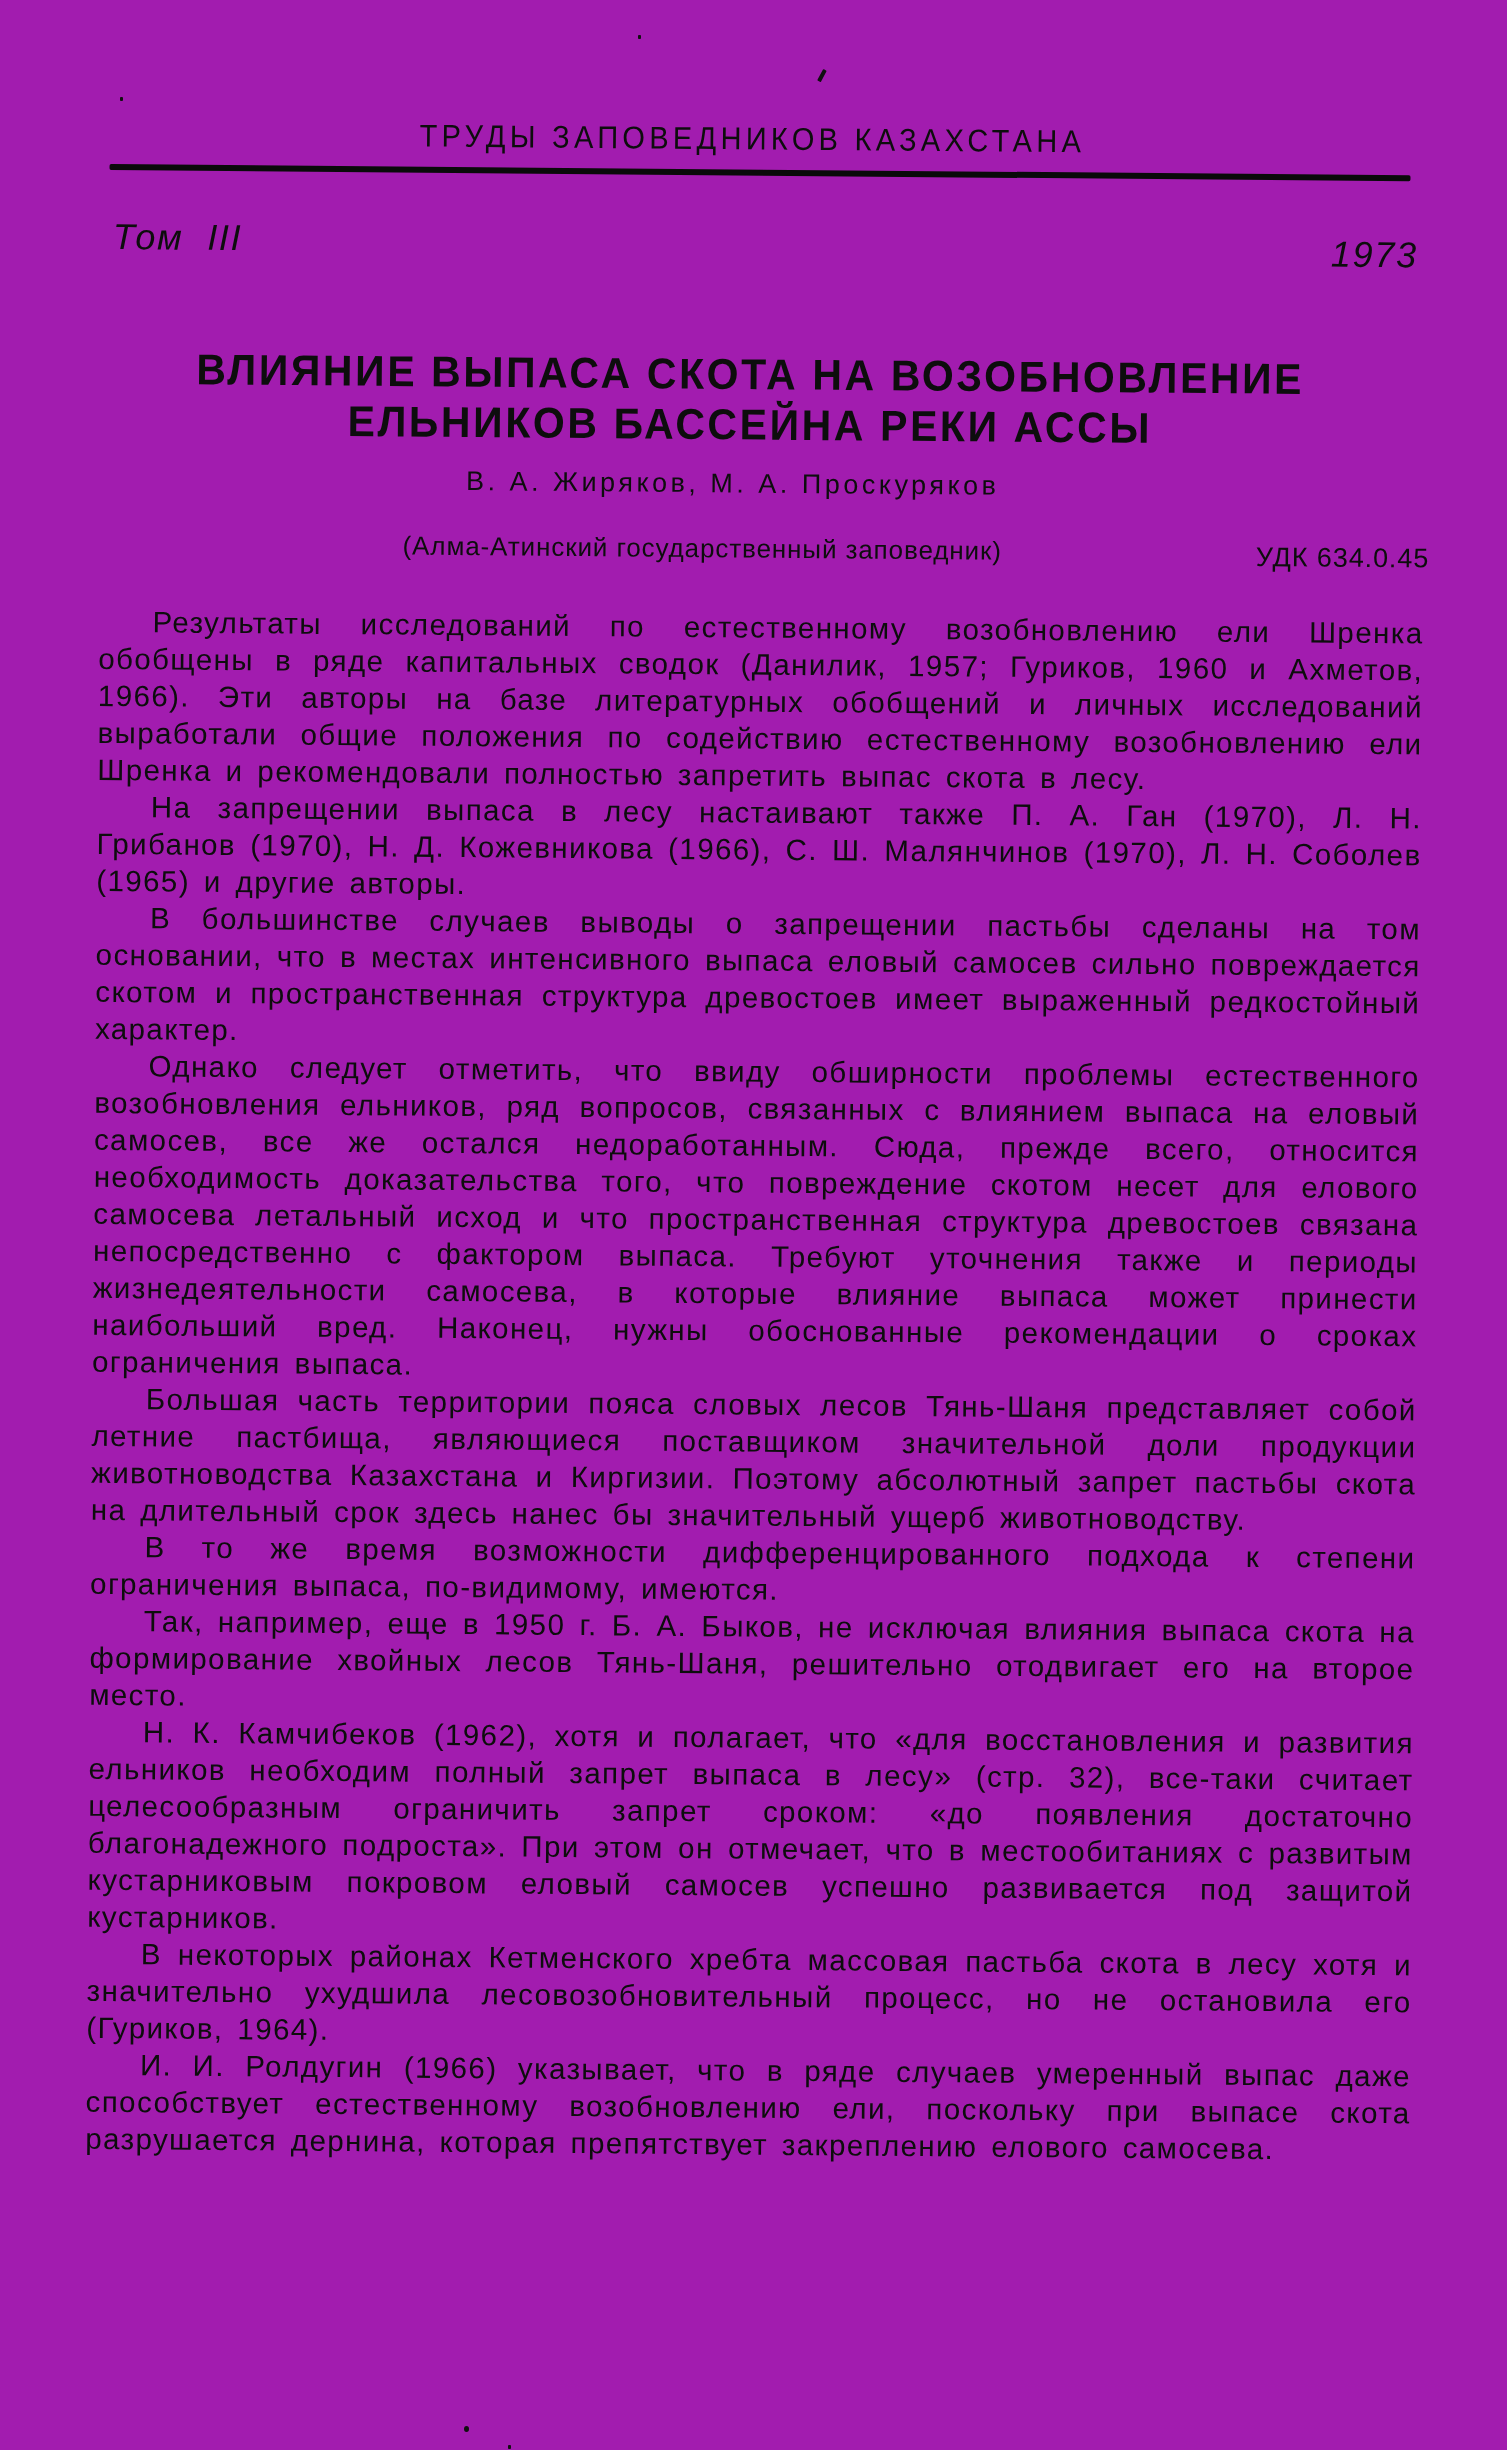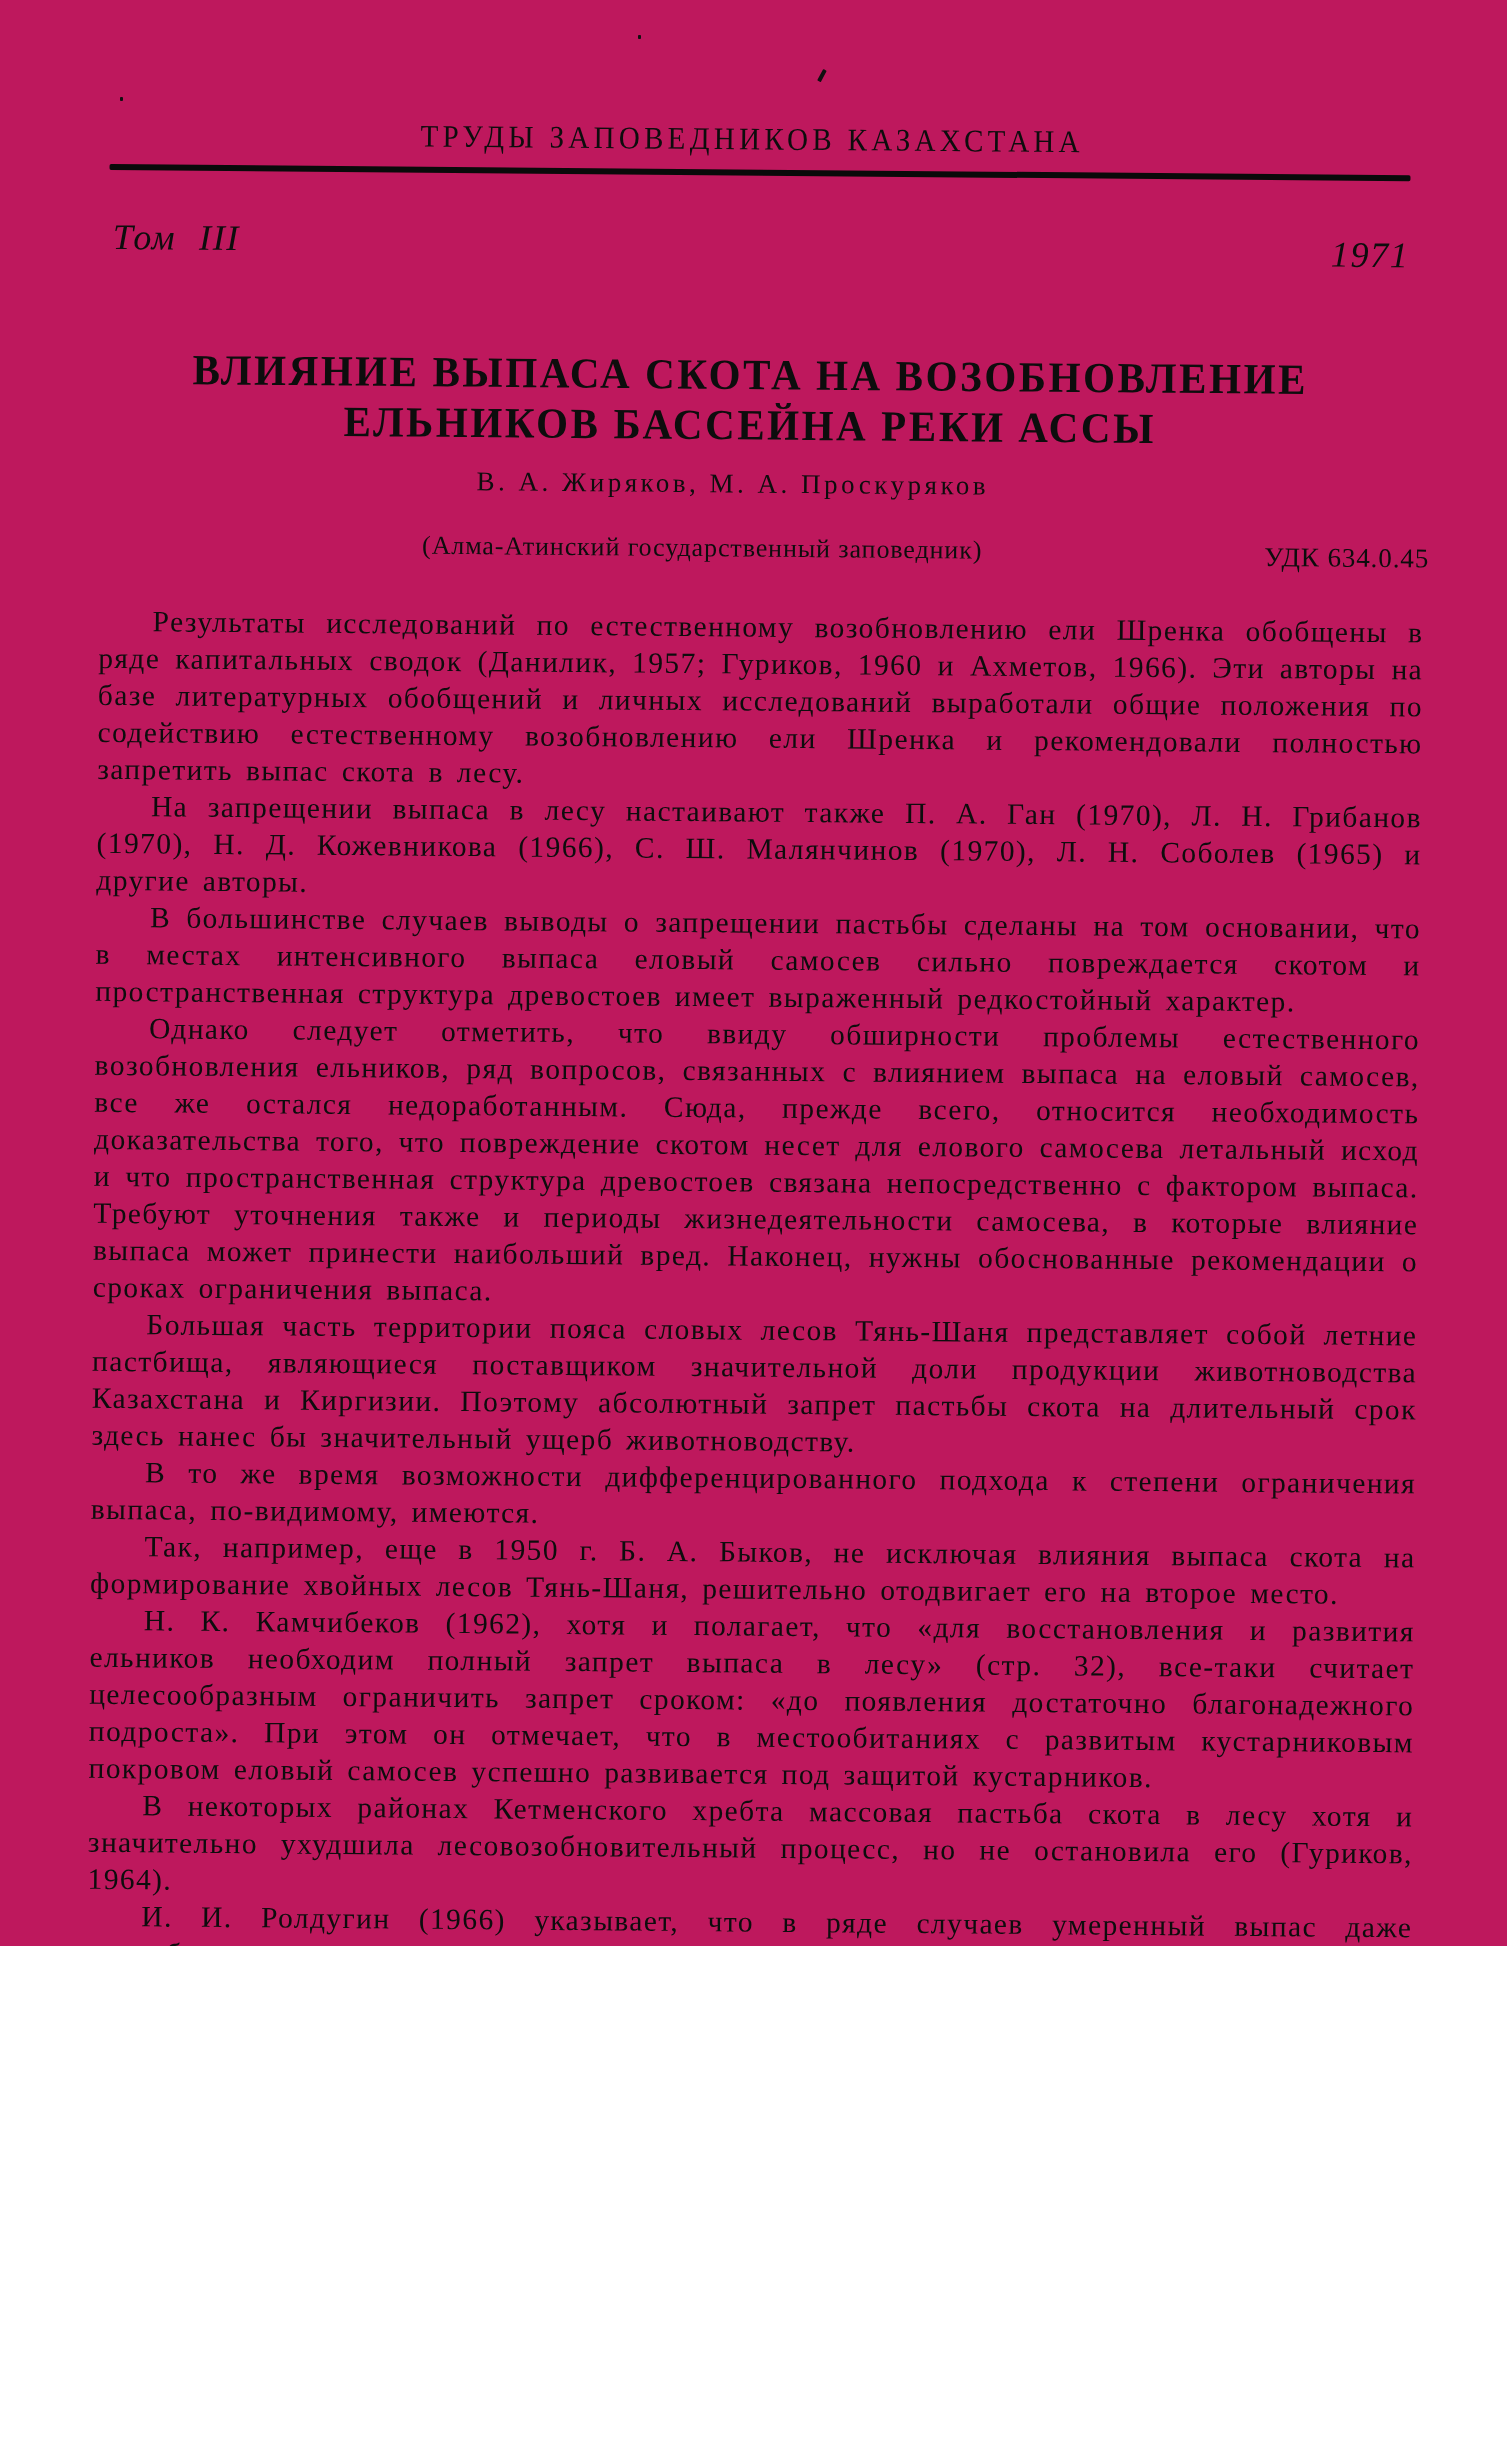"ТРУДЫ ЗАПОВЕДНИКОВ КАЗАХСТАНА" .page { background: #be185d -> #a21caf; font-family: Liberation Serif, serif -> Liberation Sans, sans-serif; height: 1946px -> 2450px }
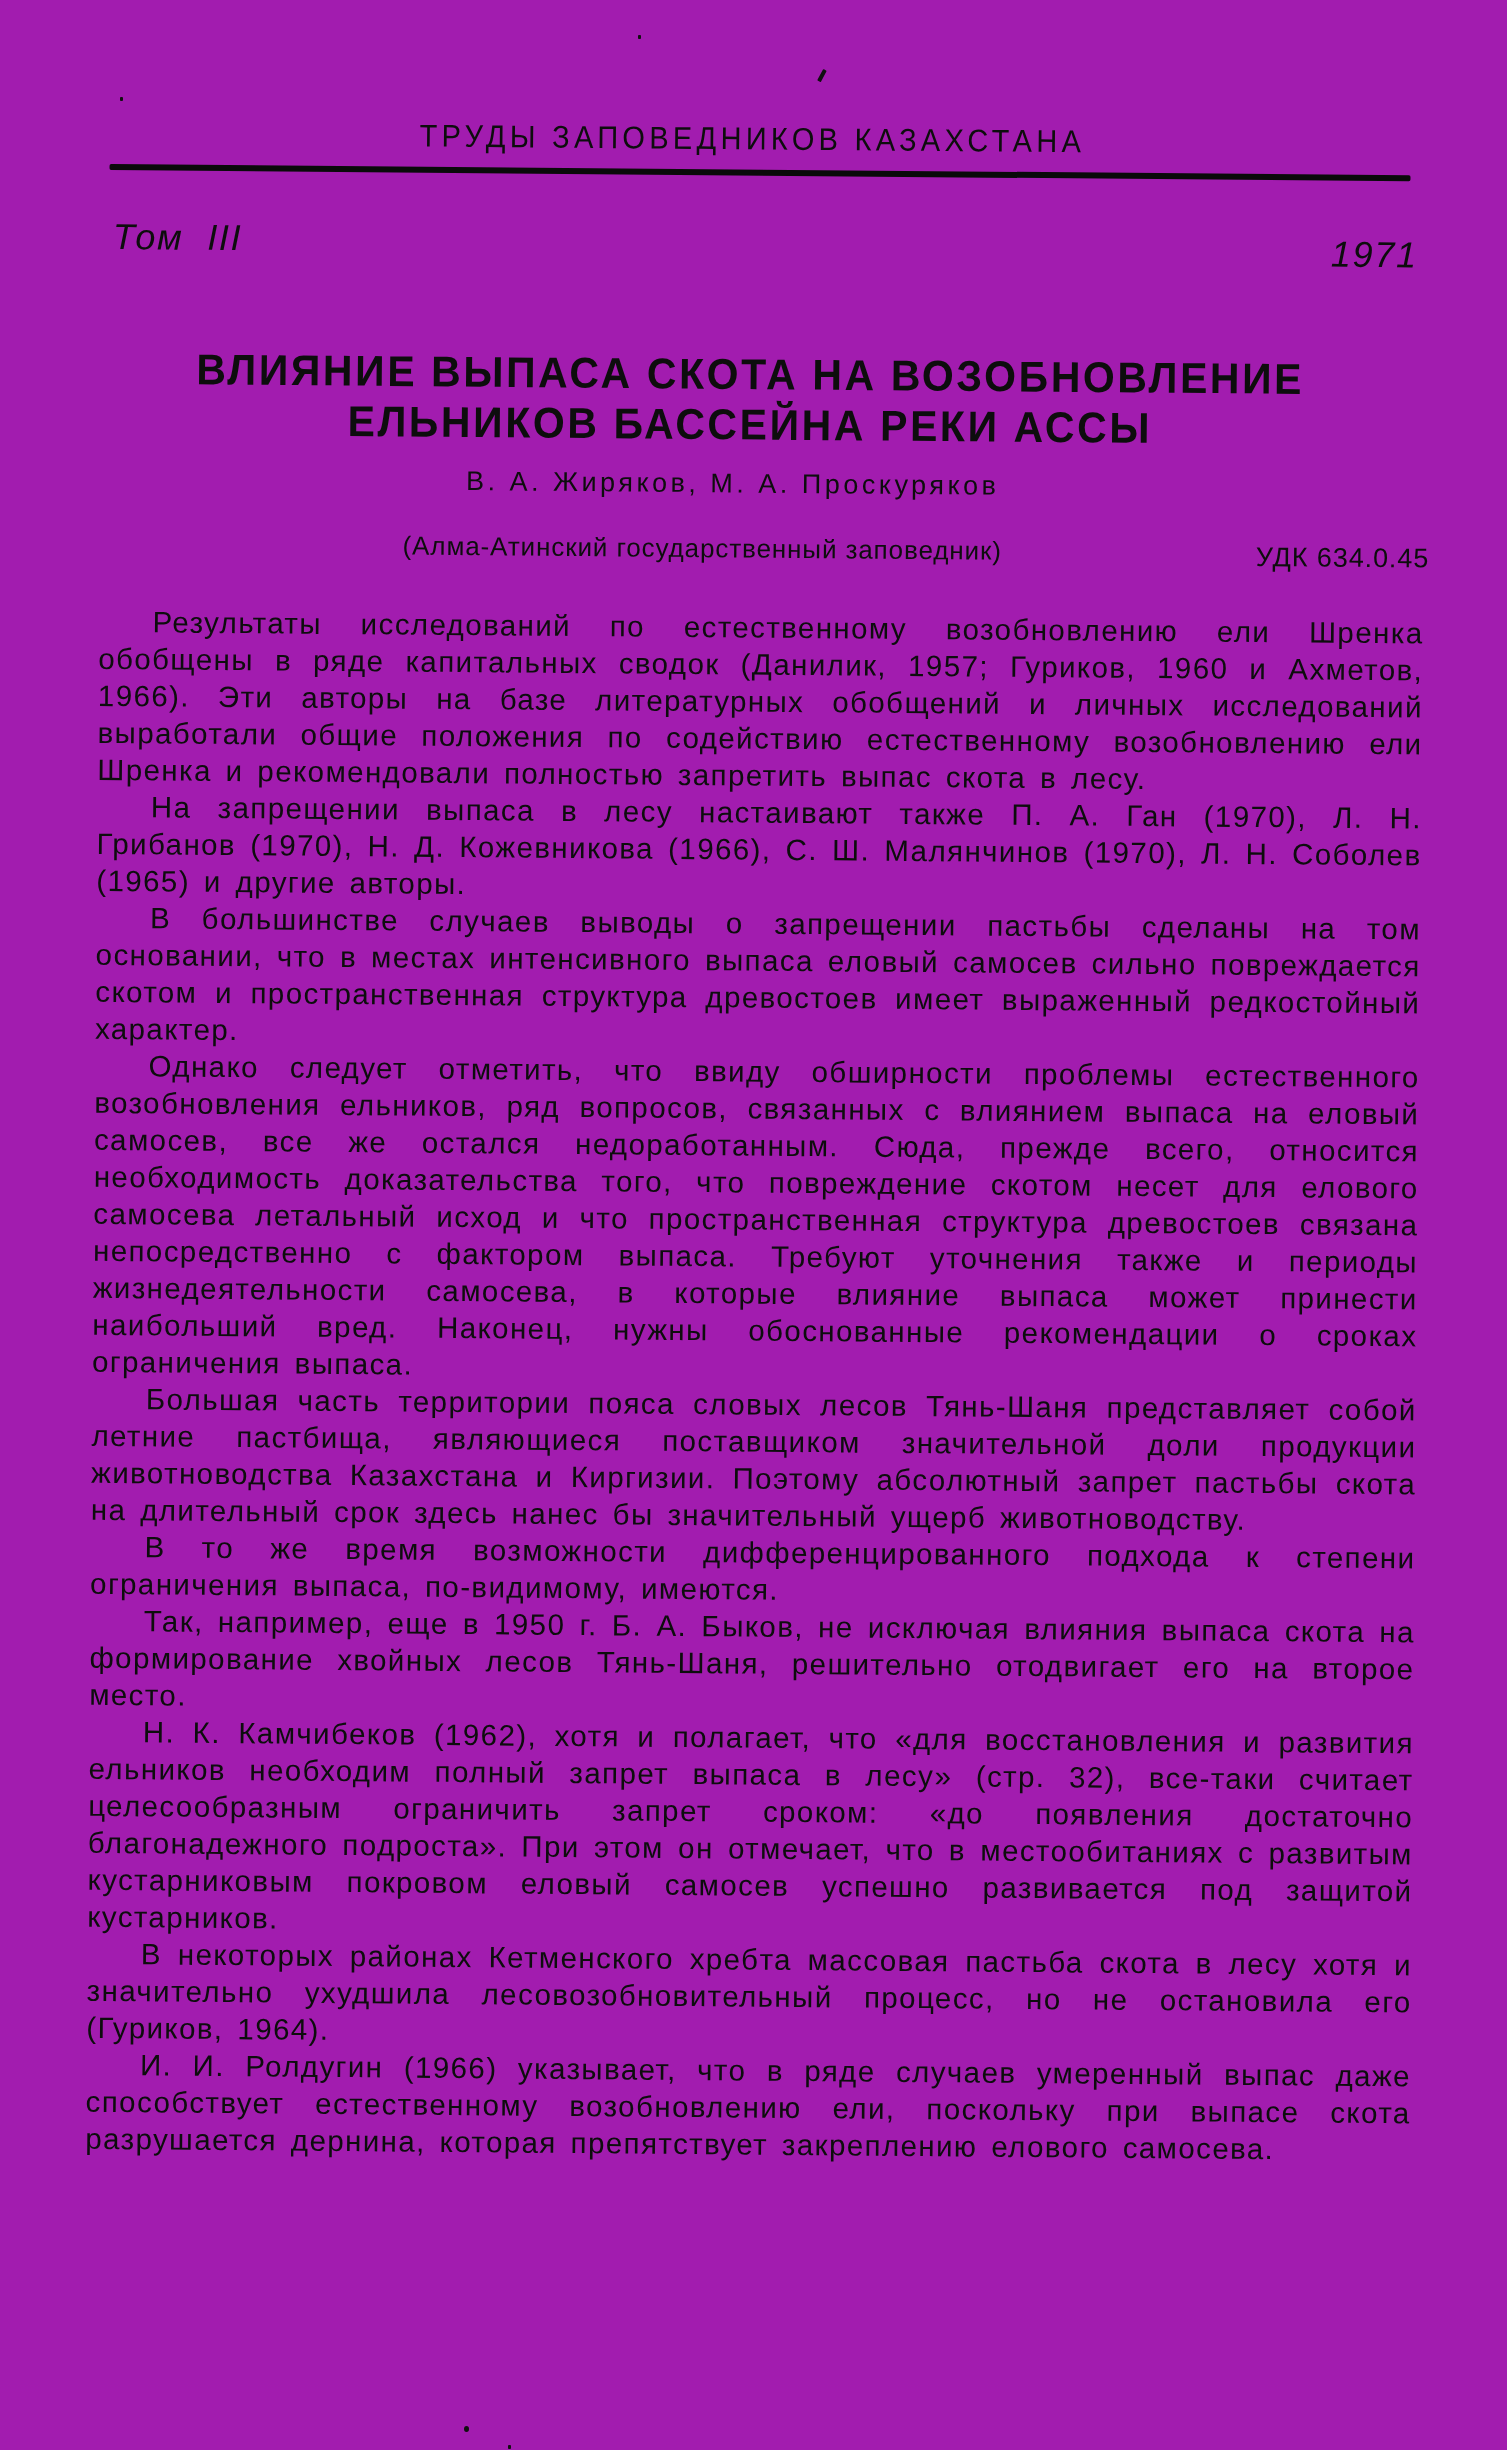"1971" div.year { text: 1971 -> 1973 }
